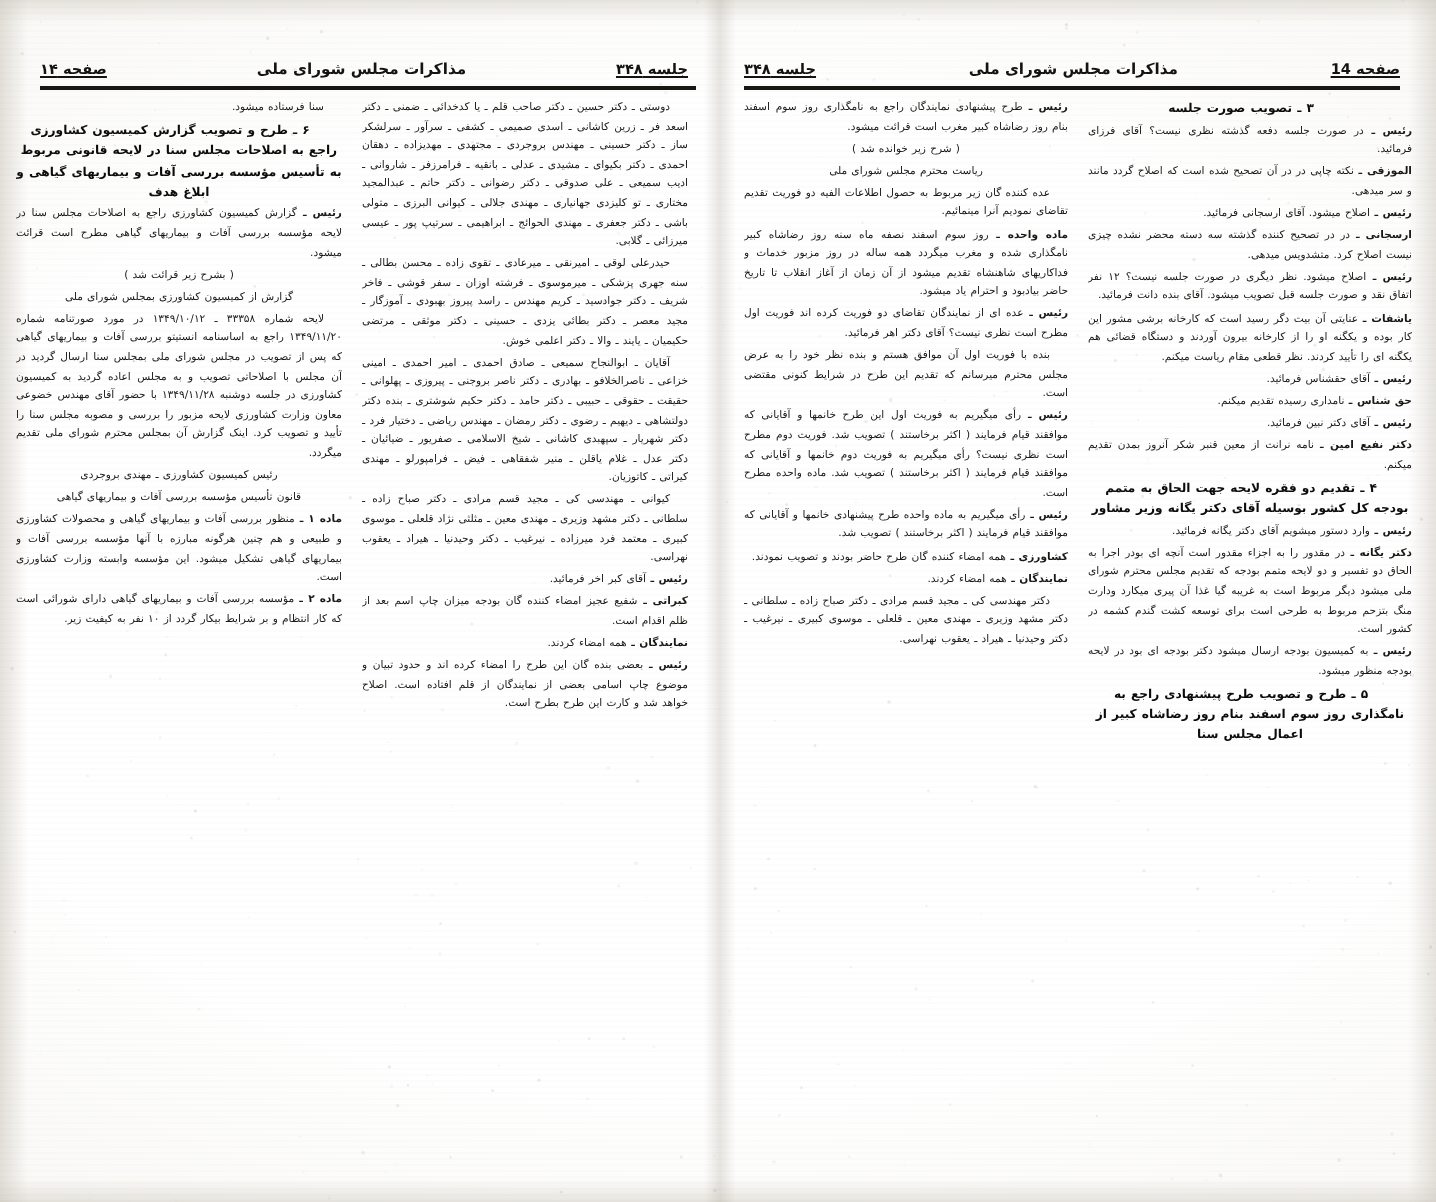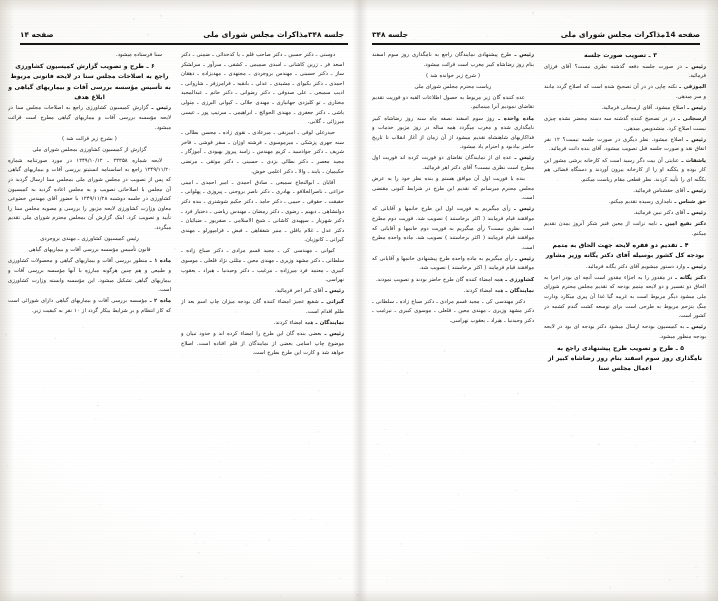"صفحه ۱۴" .rh-slot { text-decoration: none -> underline }
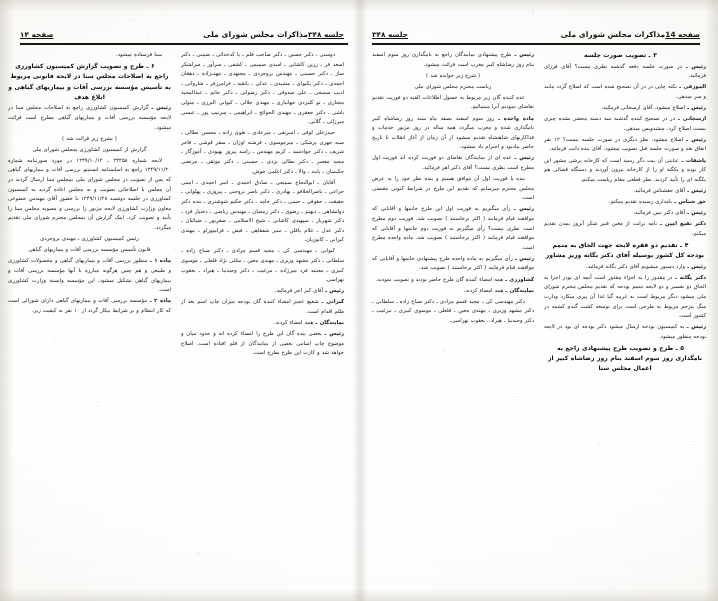"مذاکرات مجلس شورای ملی" .rh-mid { text-align: right -> center }
